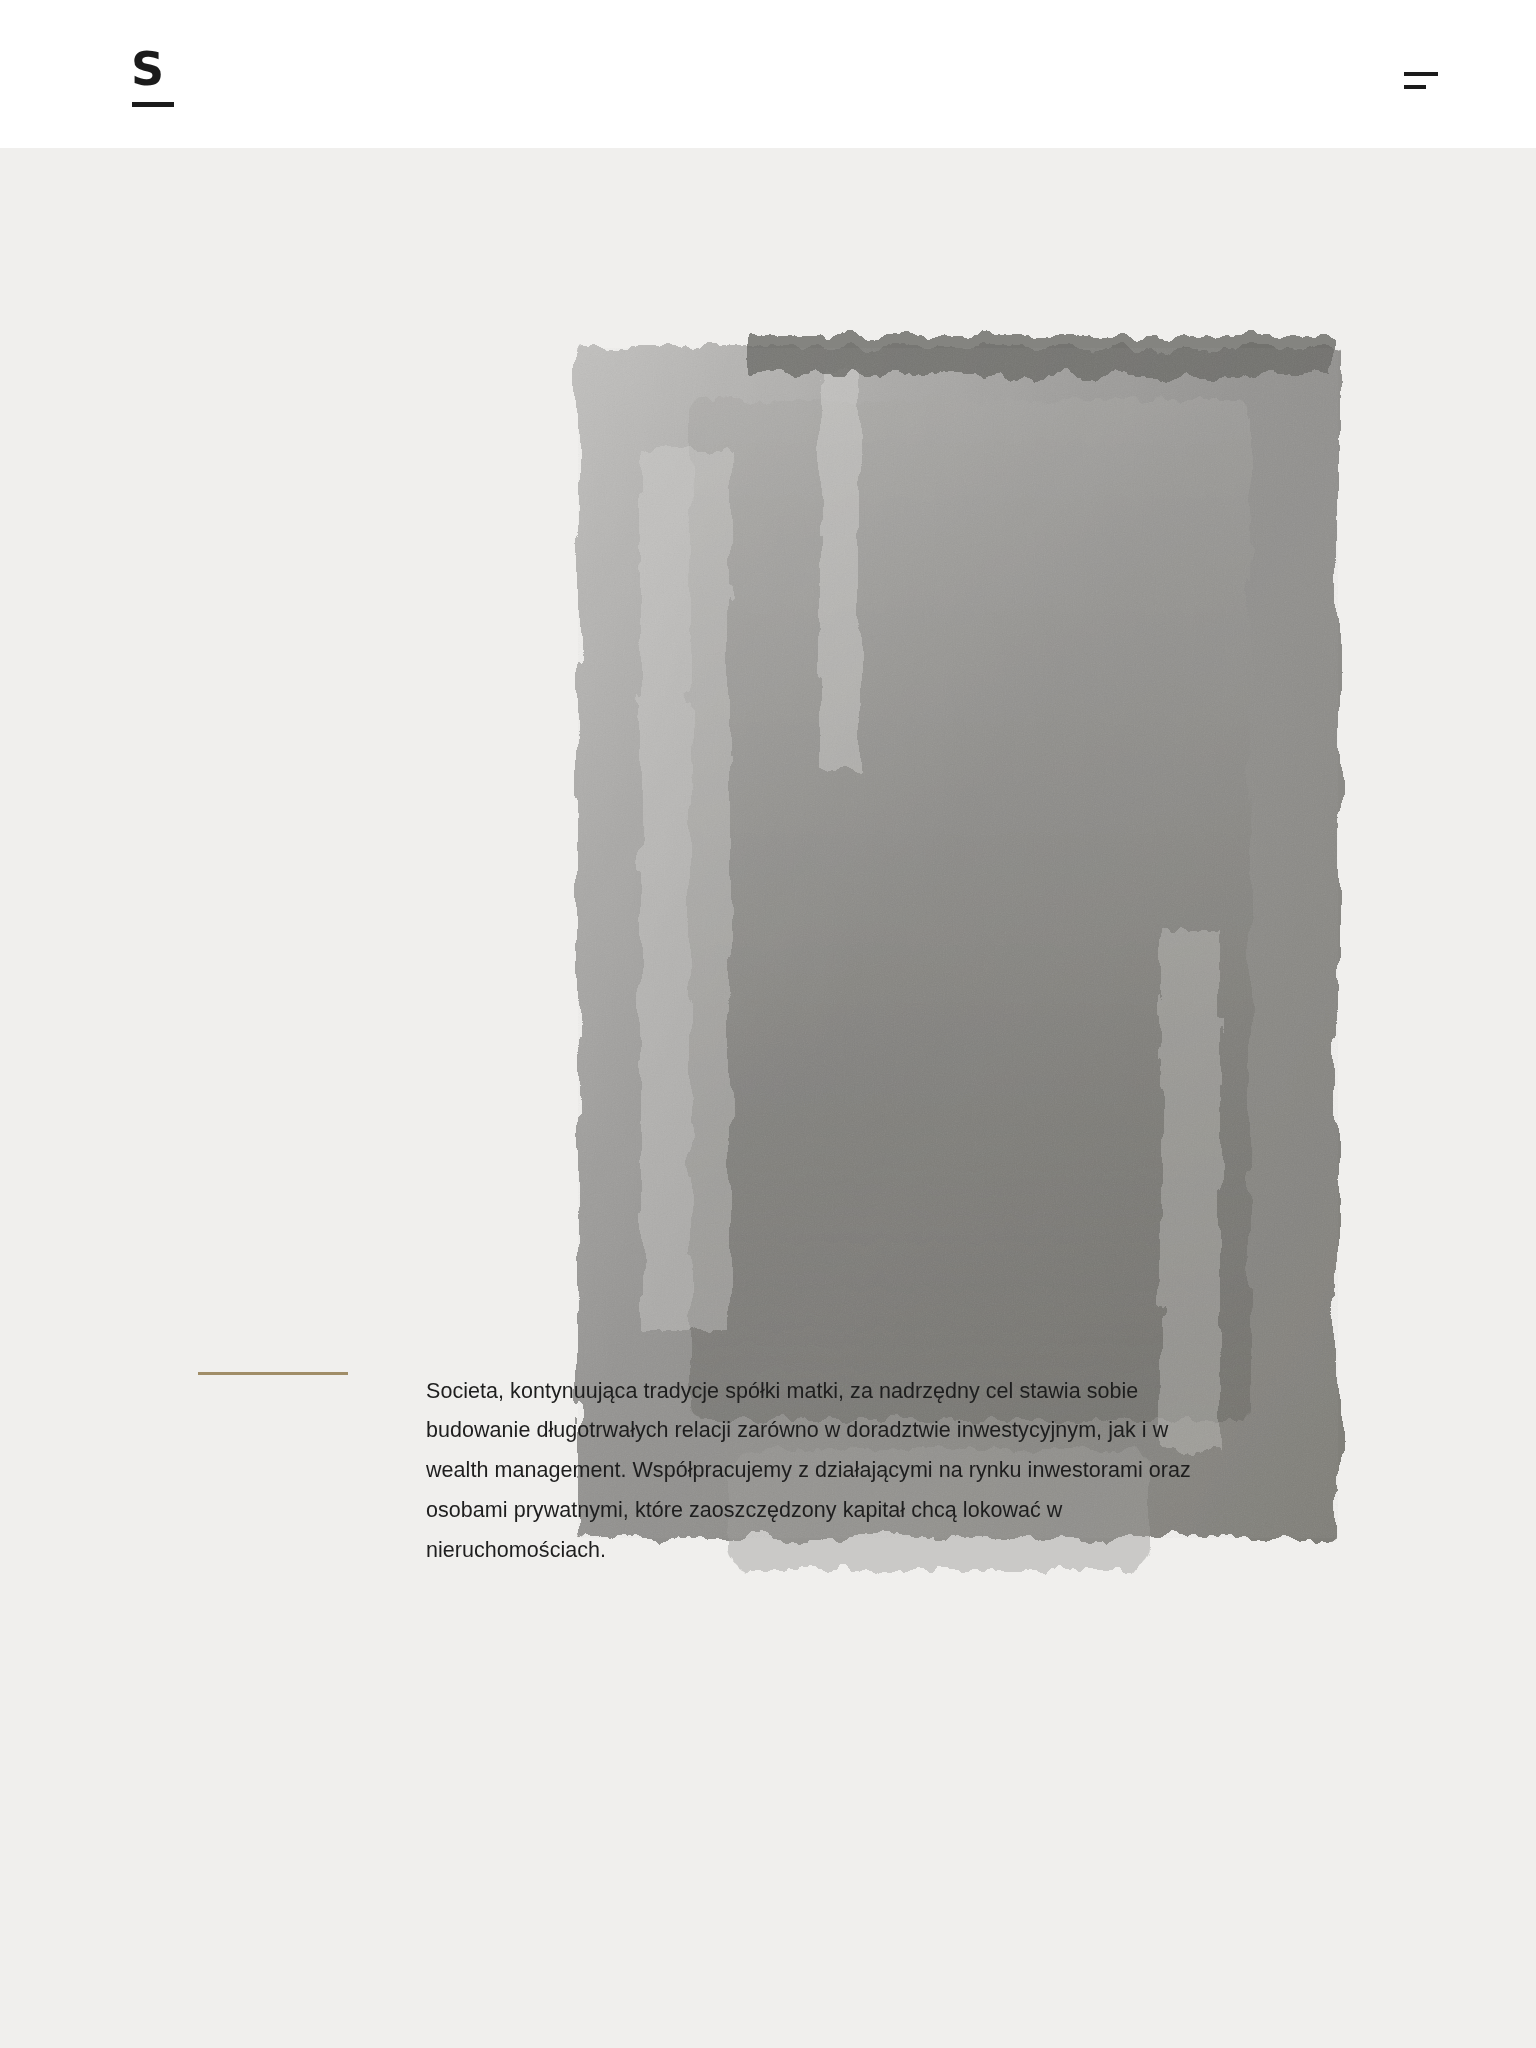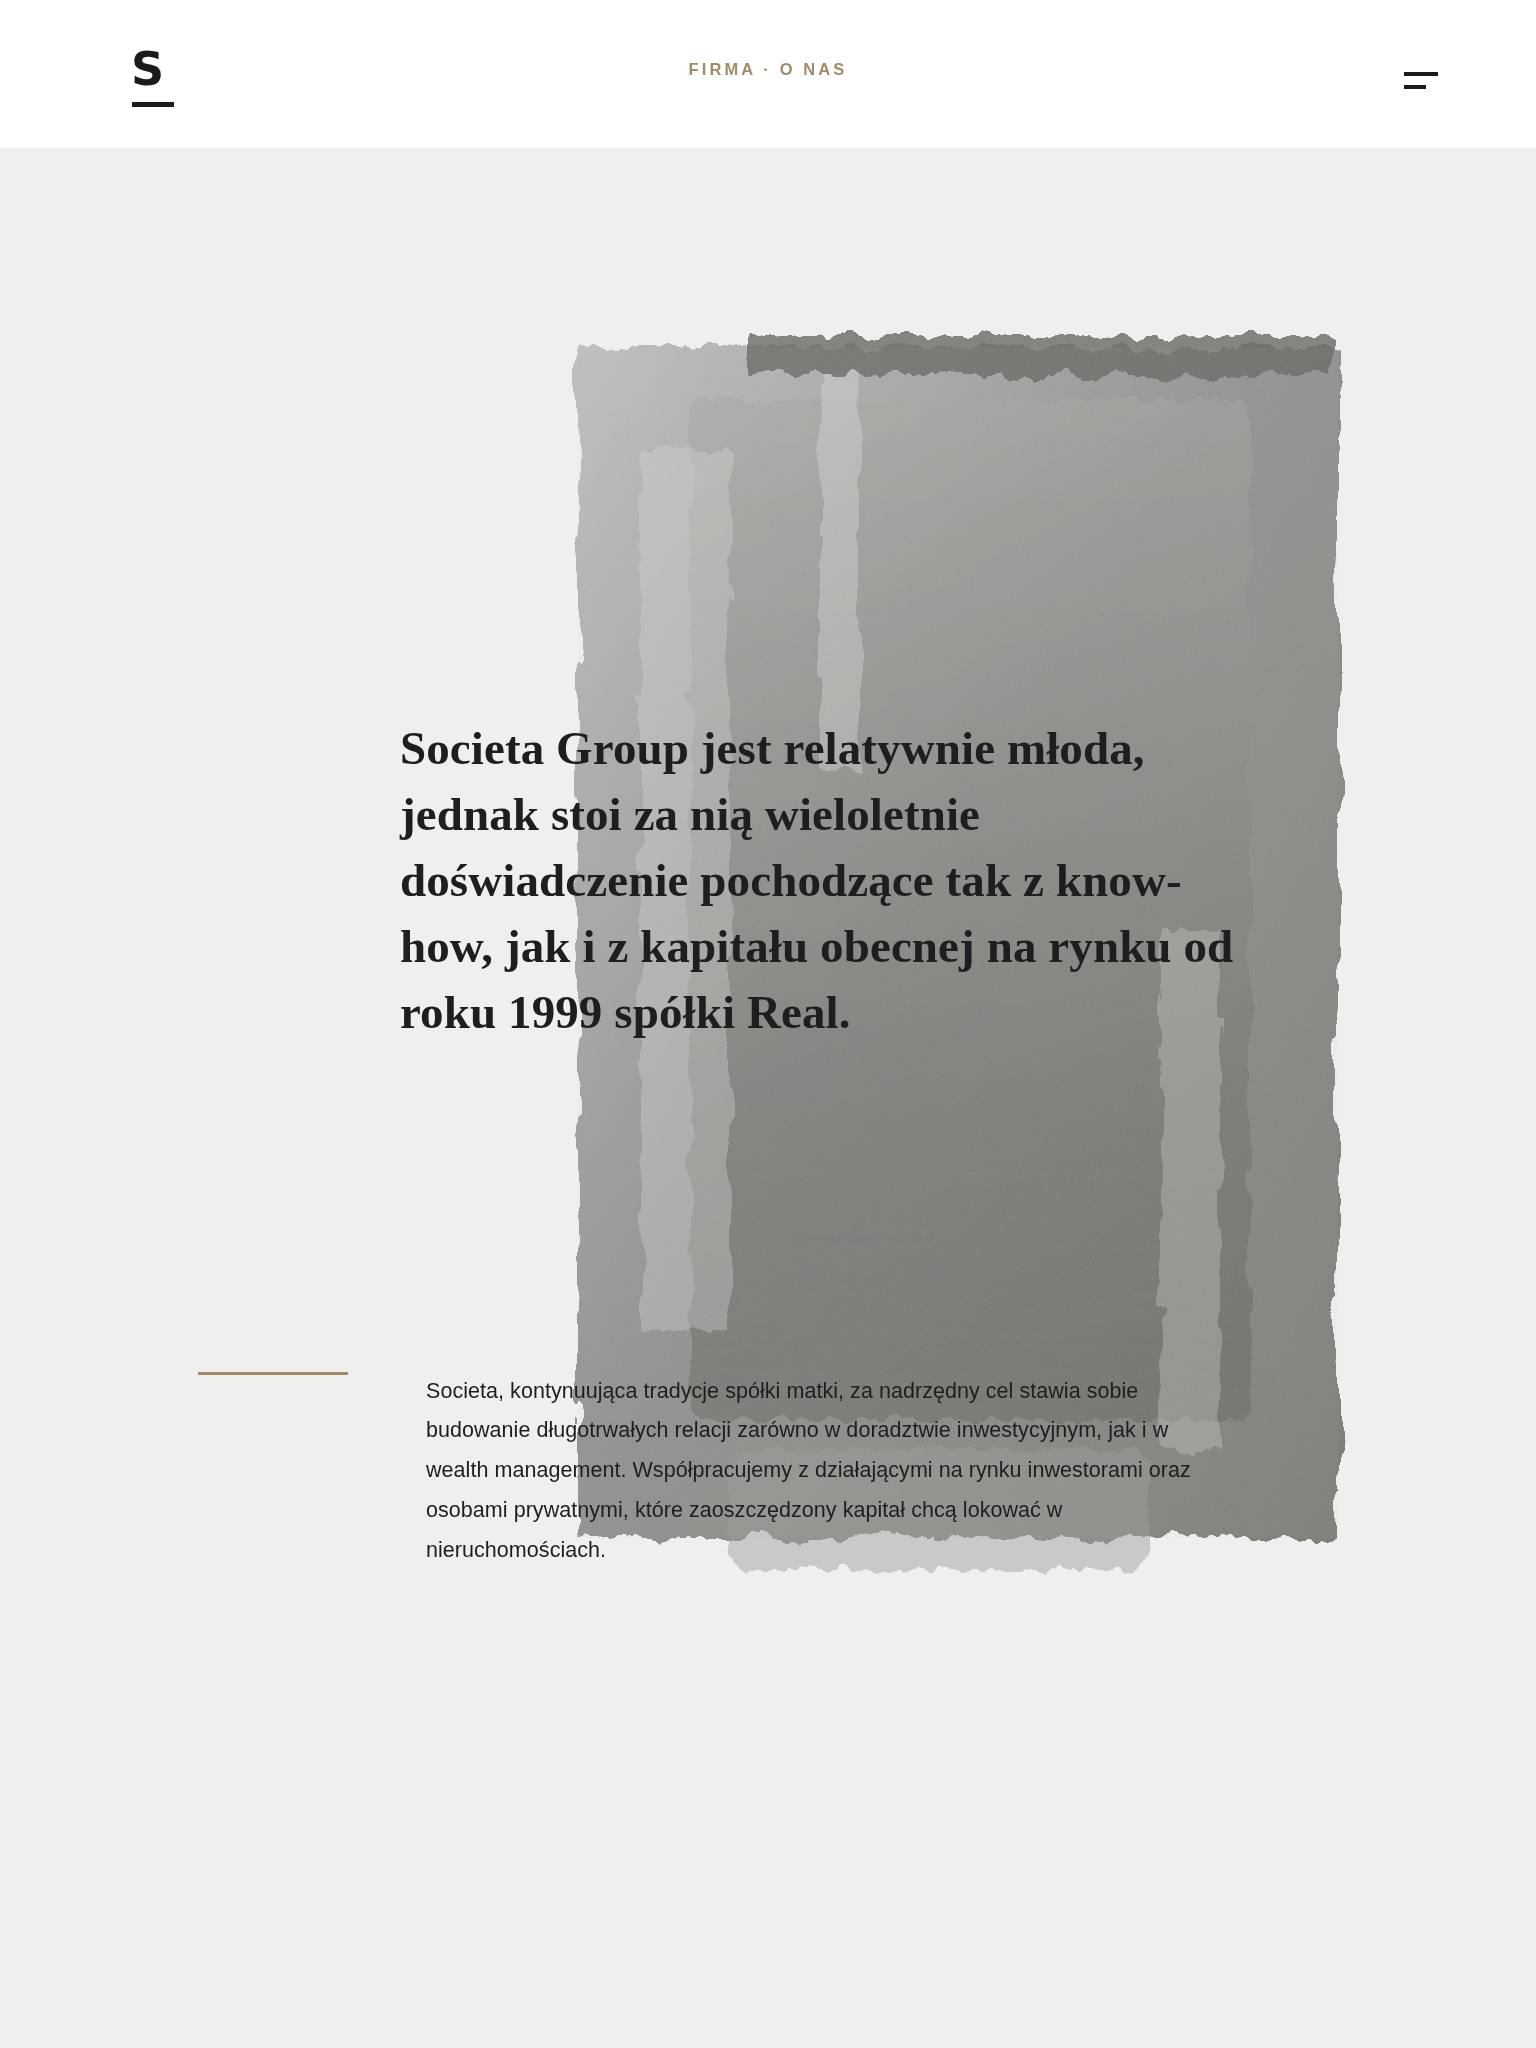"FIRMA · O NAS" div.header-breadcrumb { html: <div>FIRMA · O NAS</div> -> none }
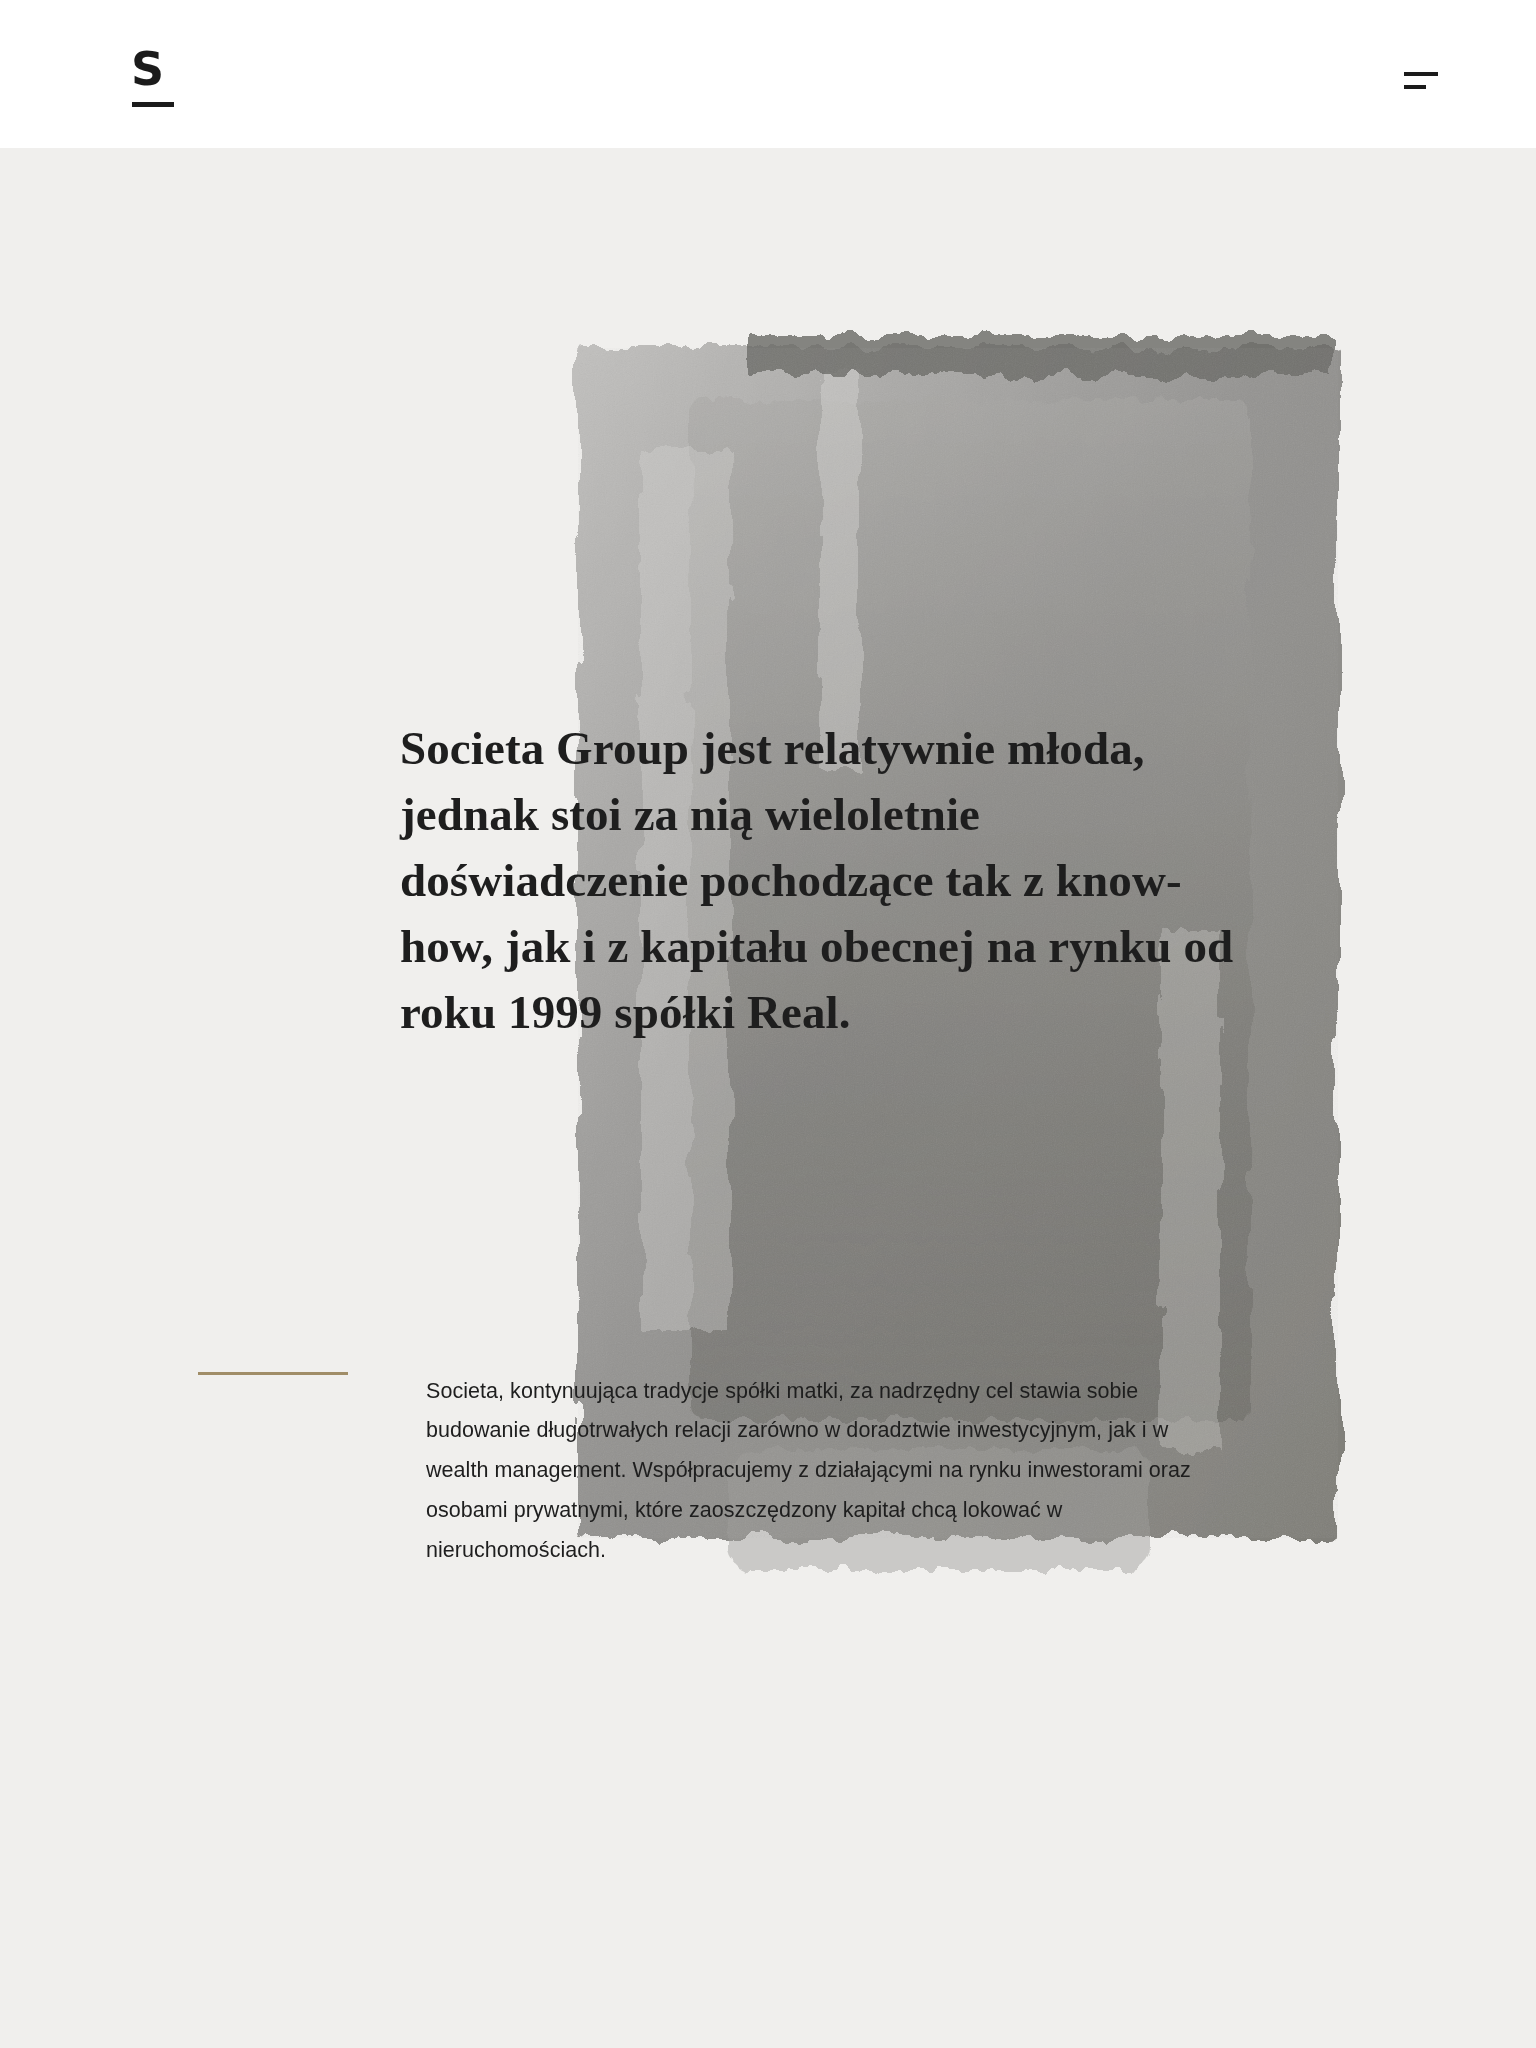"Societa Group jest relatywnie młoda," h1.headline { html: <h1>Societa Group jest relatywnie młoda, jednak stoi za nią wieloletnie doświadczenie pochodzące tak z know-how, jak i z kapitału obecnej na rynku od roku 1999 spółki Real.</h1> -> none }
